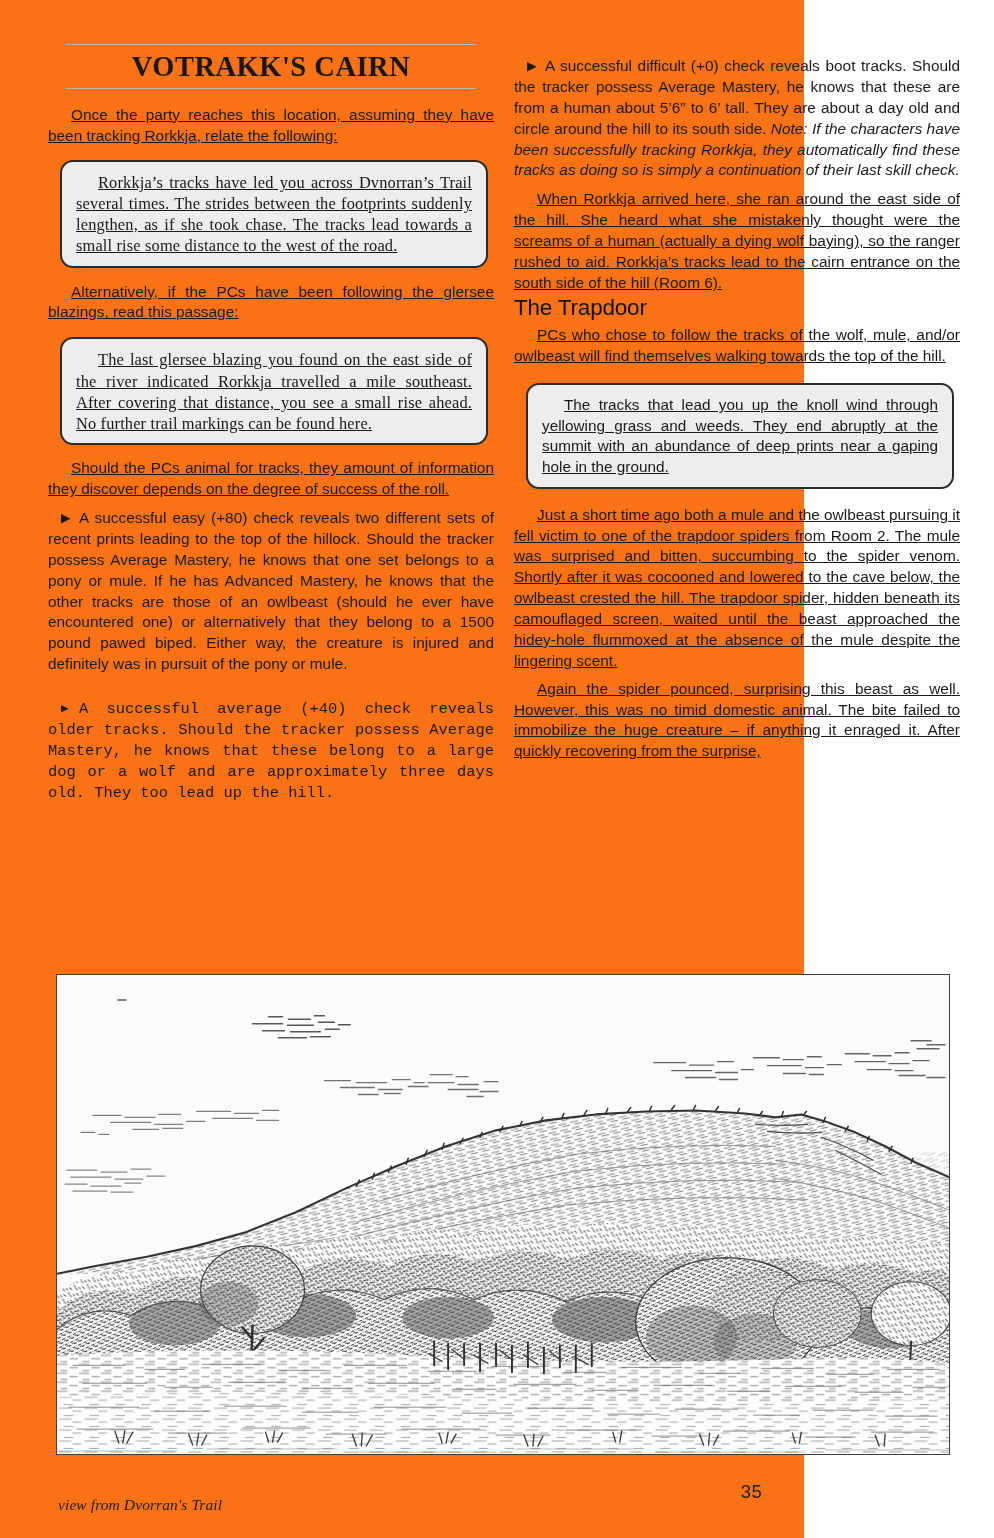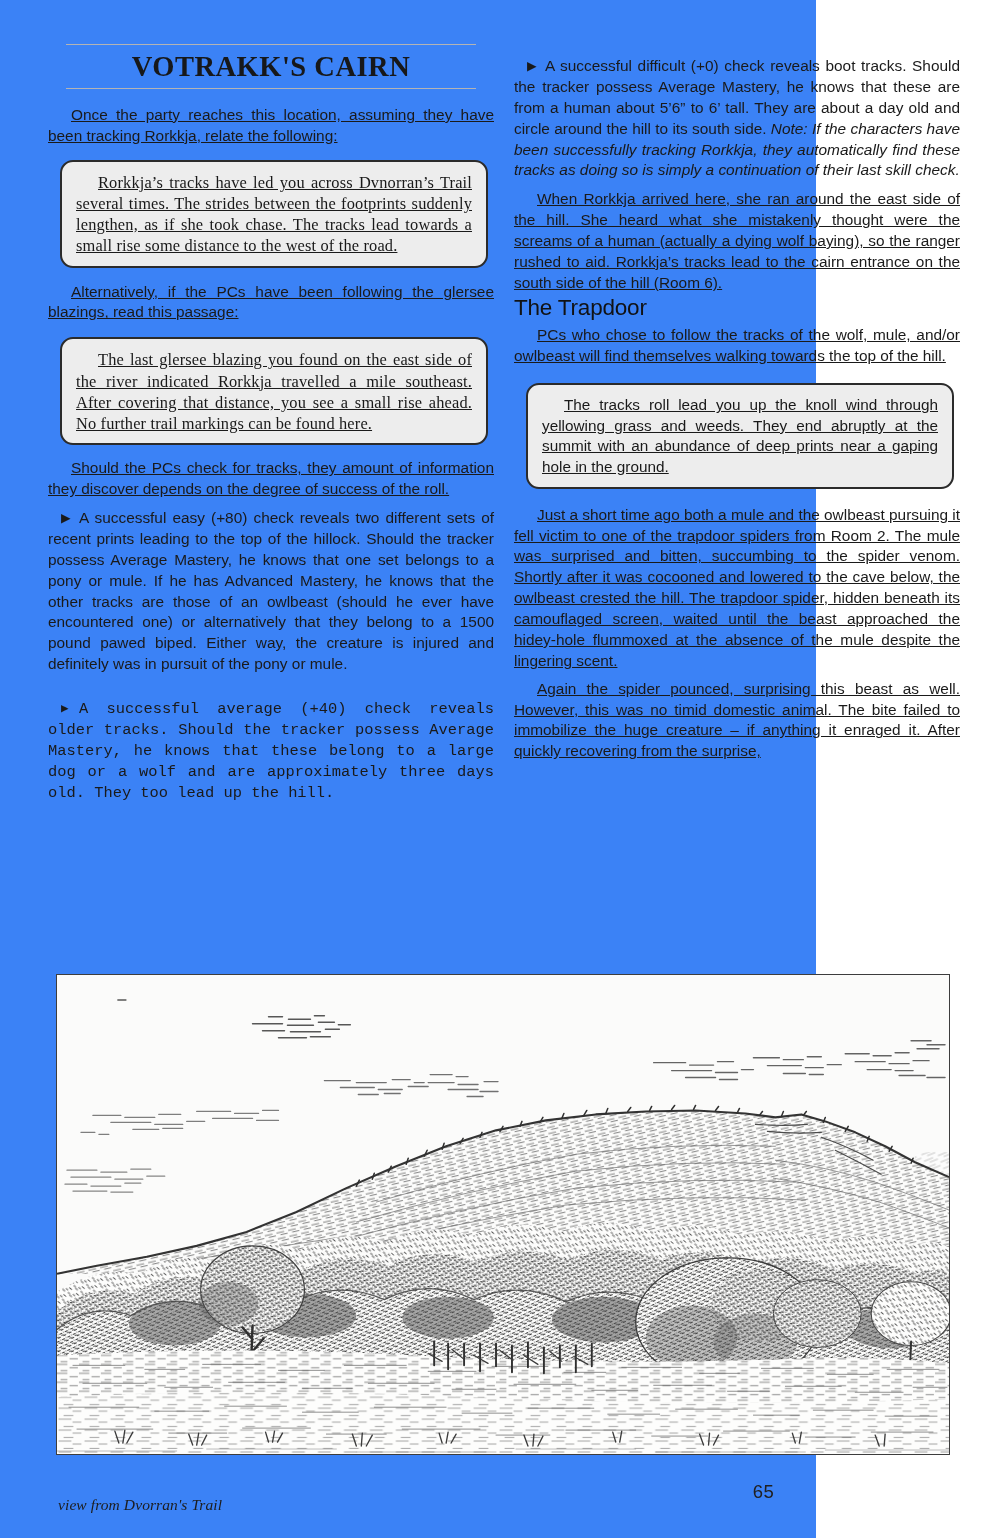"VOTRAKK'S CAIRN" .page { background: #3b82f6 -> #f97316; padding-left: 12px -> none }
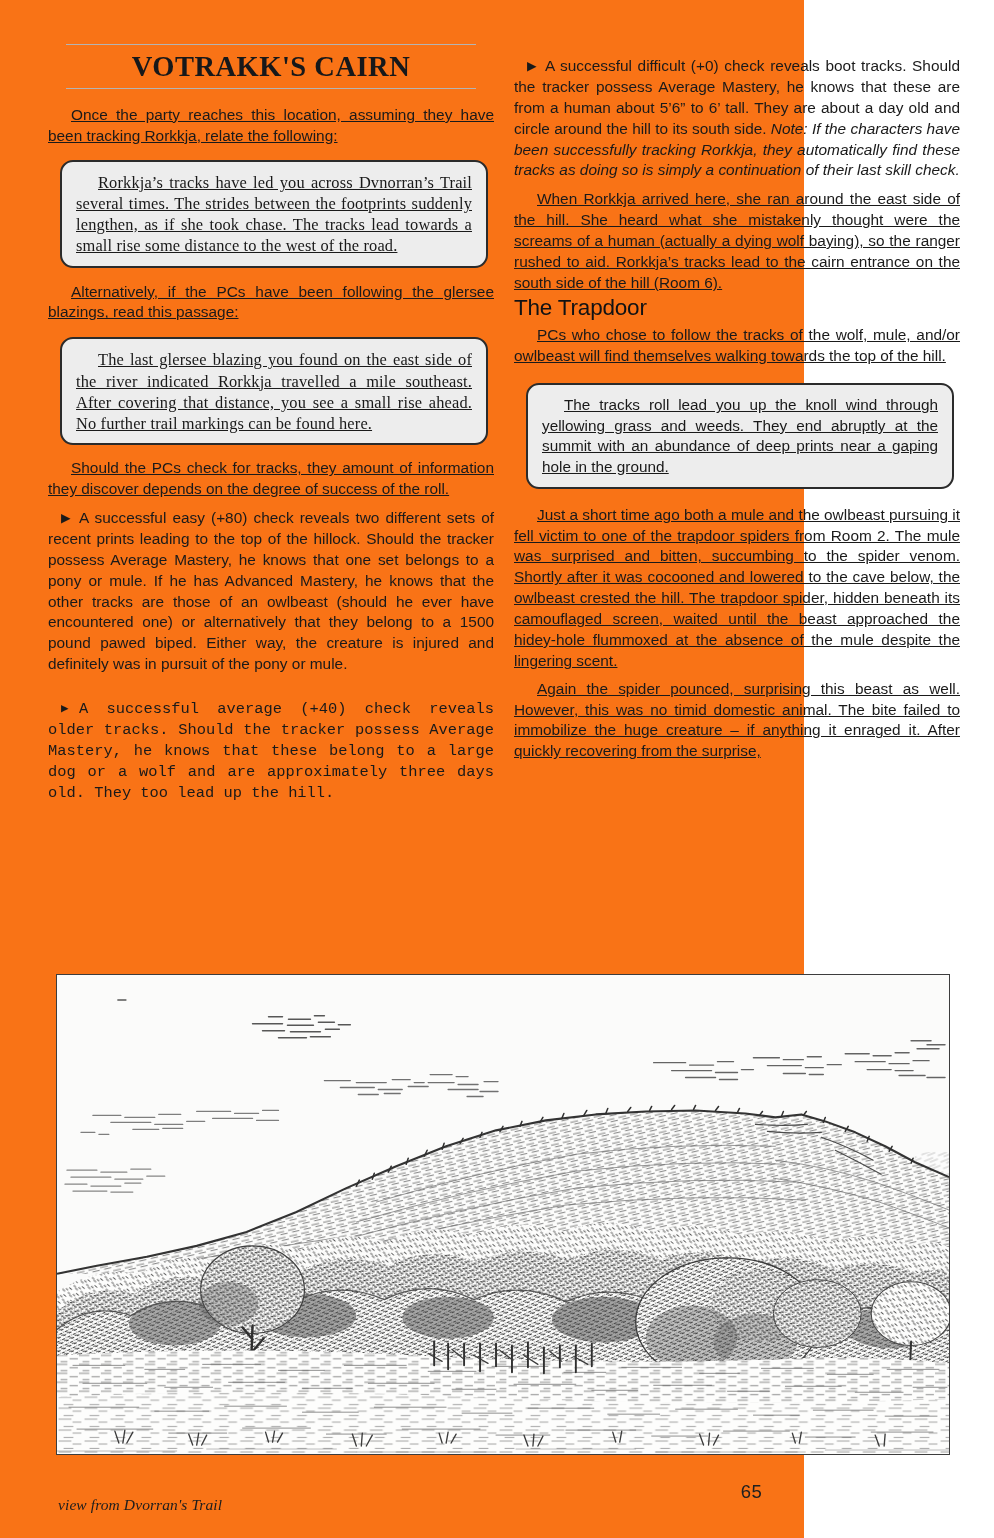"The tracks roll lead you" p { text: roll -> that }
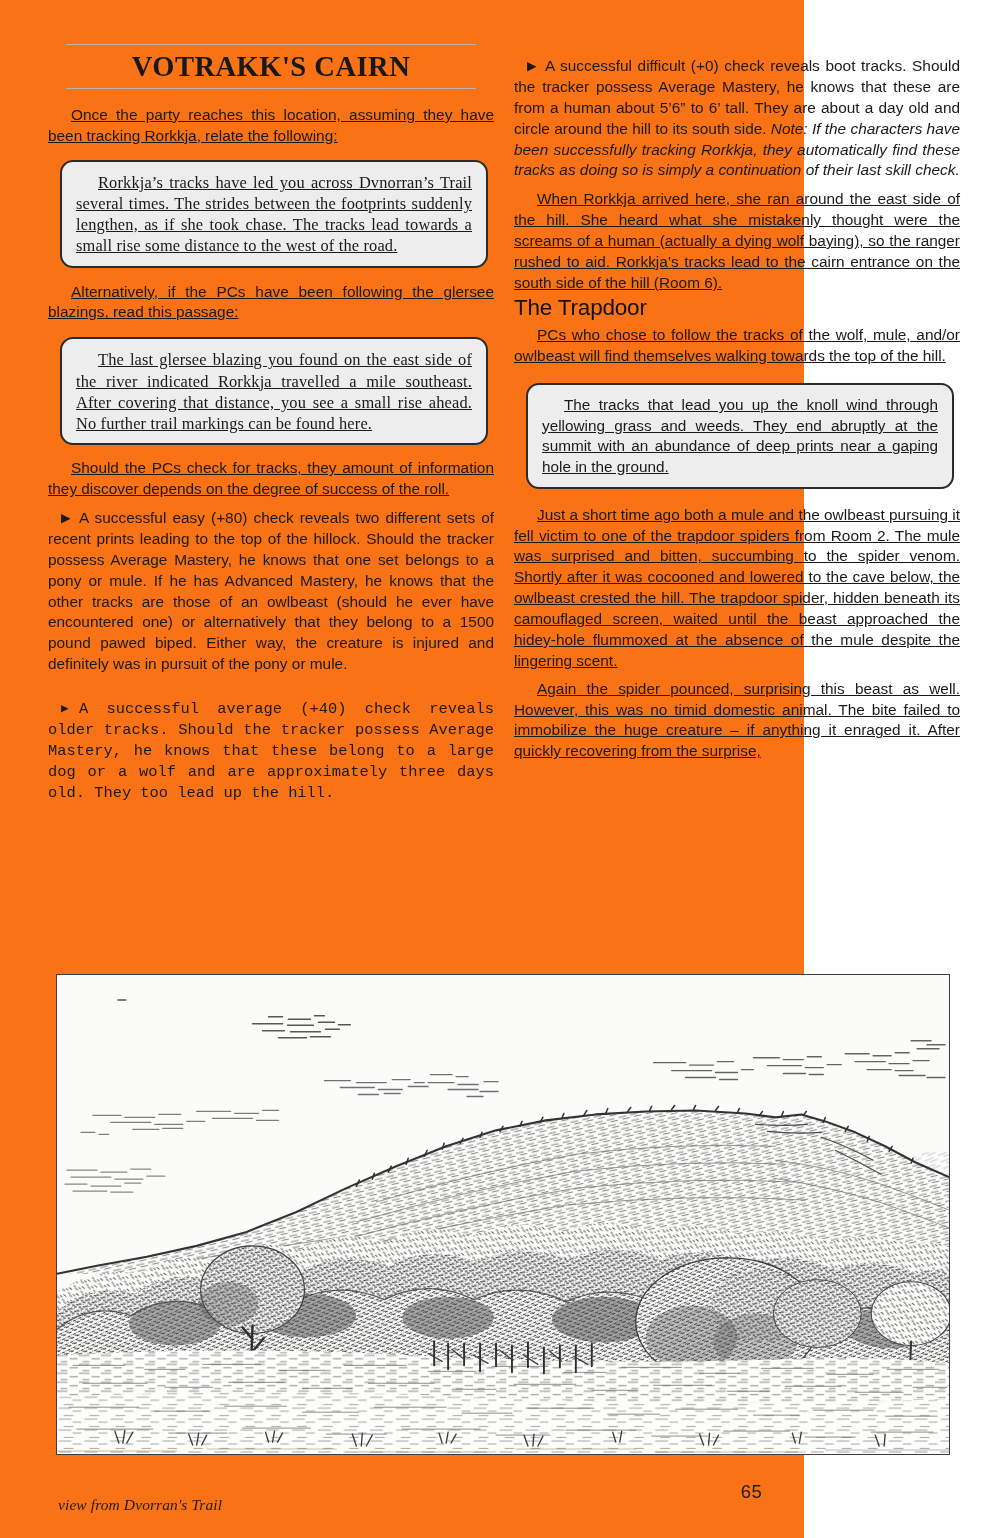"Should the PCs check for" p.body { text: check -> animal }
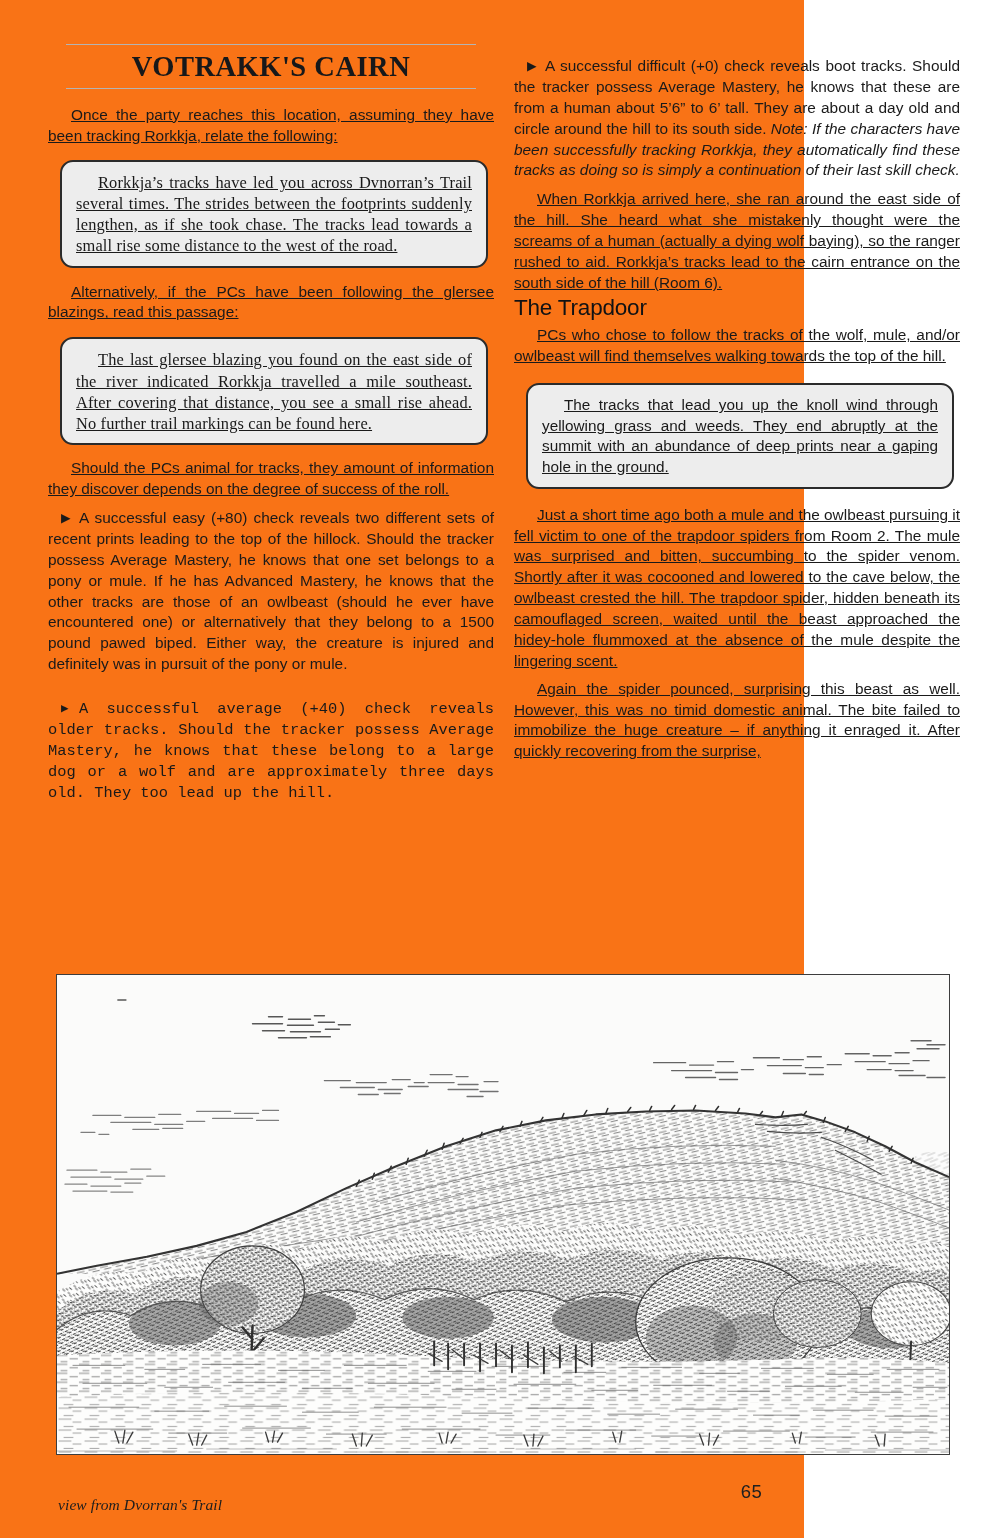"65" div.page-number { text: 65 -> 35 }
